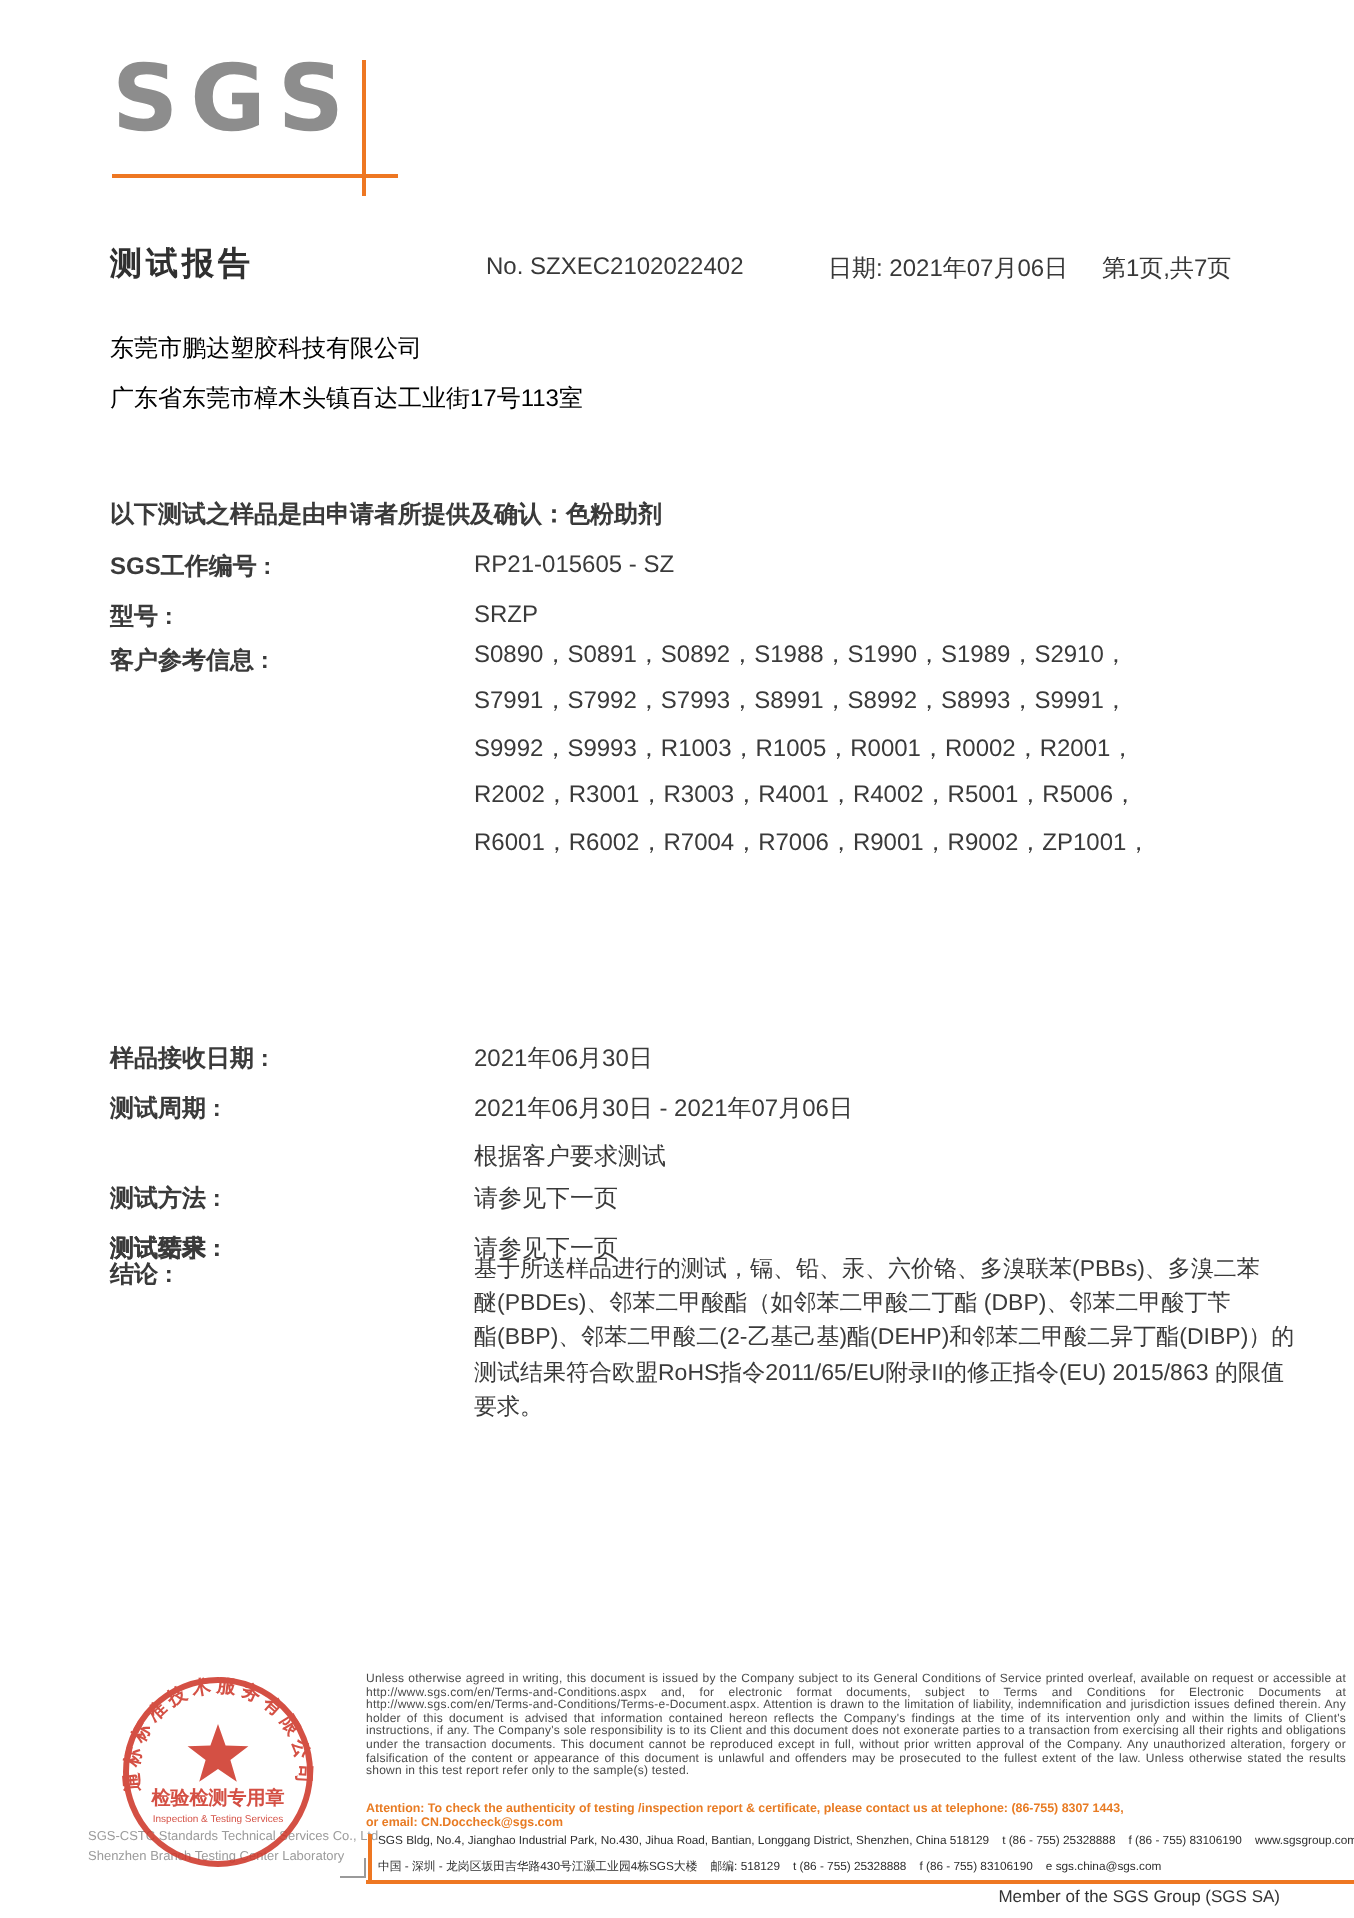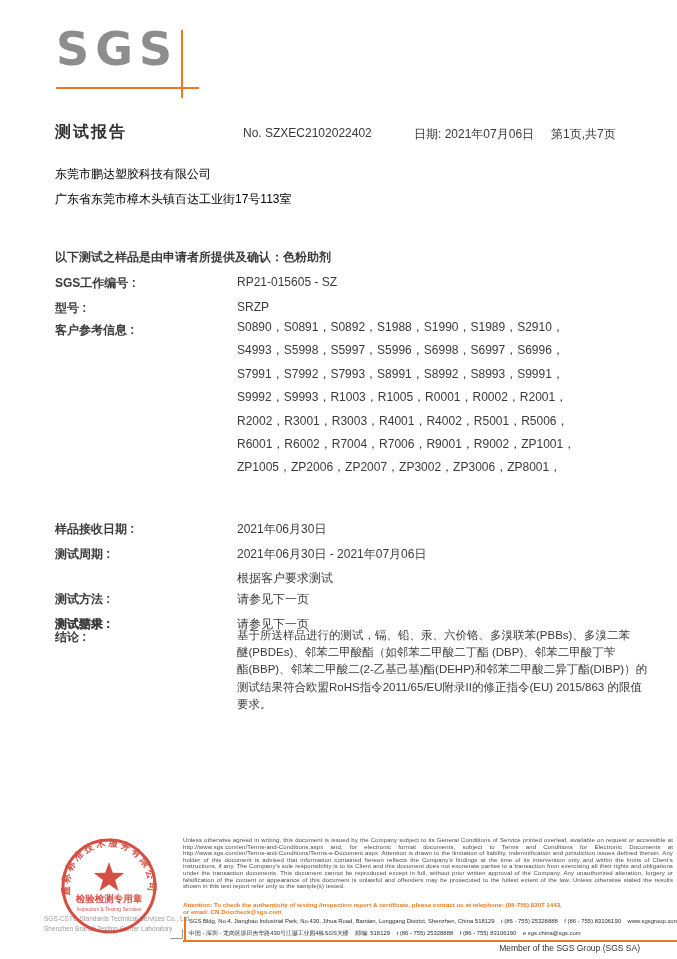"S4993，S5998，S5997，S5996，S6998，S6997，S699" div { html: <div>S4993，S5998，S5997，S5996，S6998，S6997，S6996，</div> -> none }
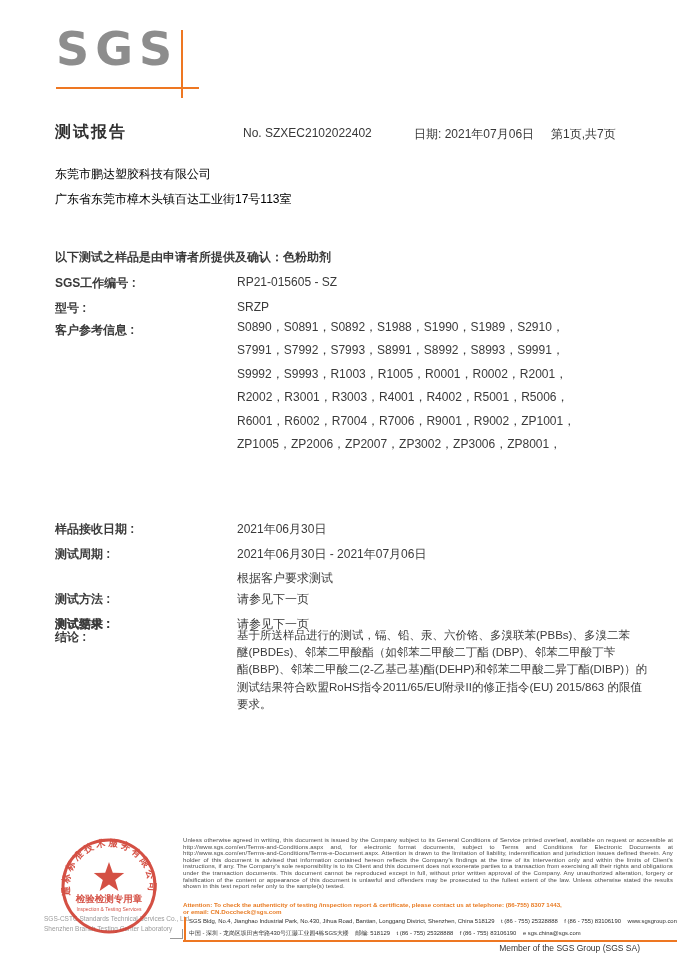"ZP1005，ZP2006，ZP2007，ZP3002，ZP3006，ZP800" div { html: <div>ZP1005，ZP2006，ZP2007，ZP3002，ZP3006，ZP8001，</div> -> none }
